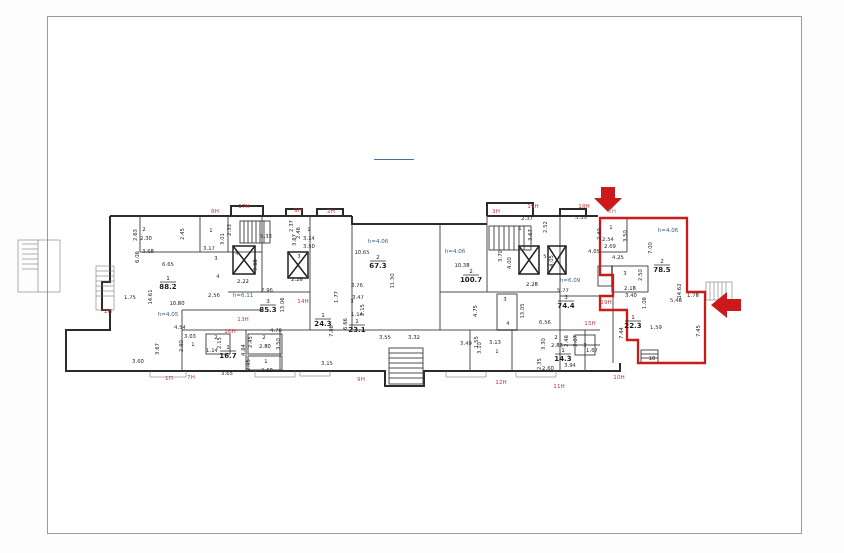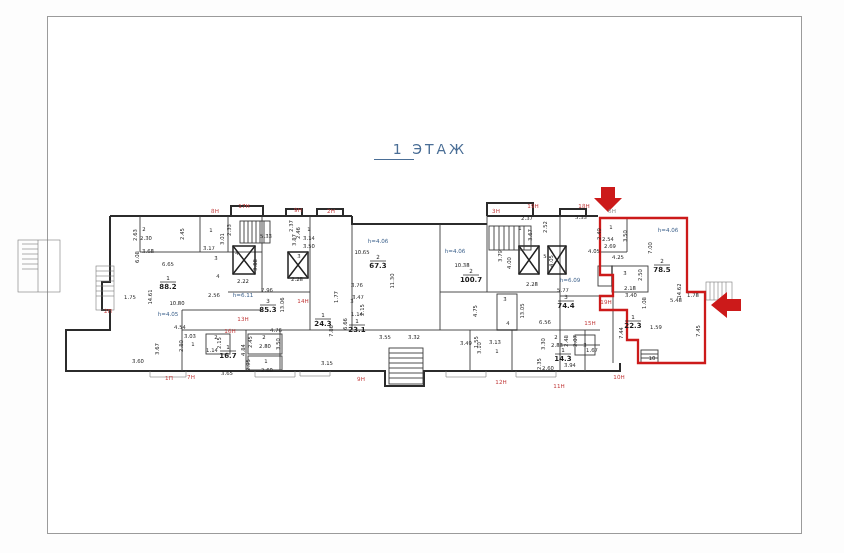"1 ЭТАЖ" div.title { html: <div>1 ЭТАЖ</div> -> none }
